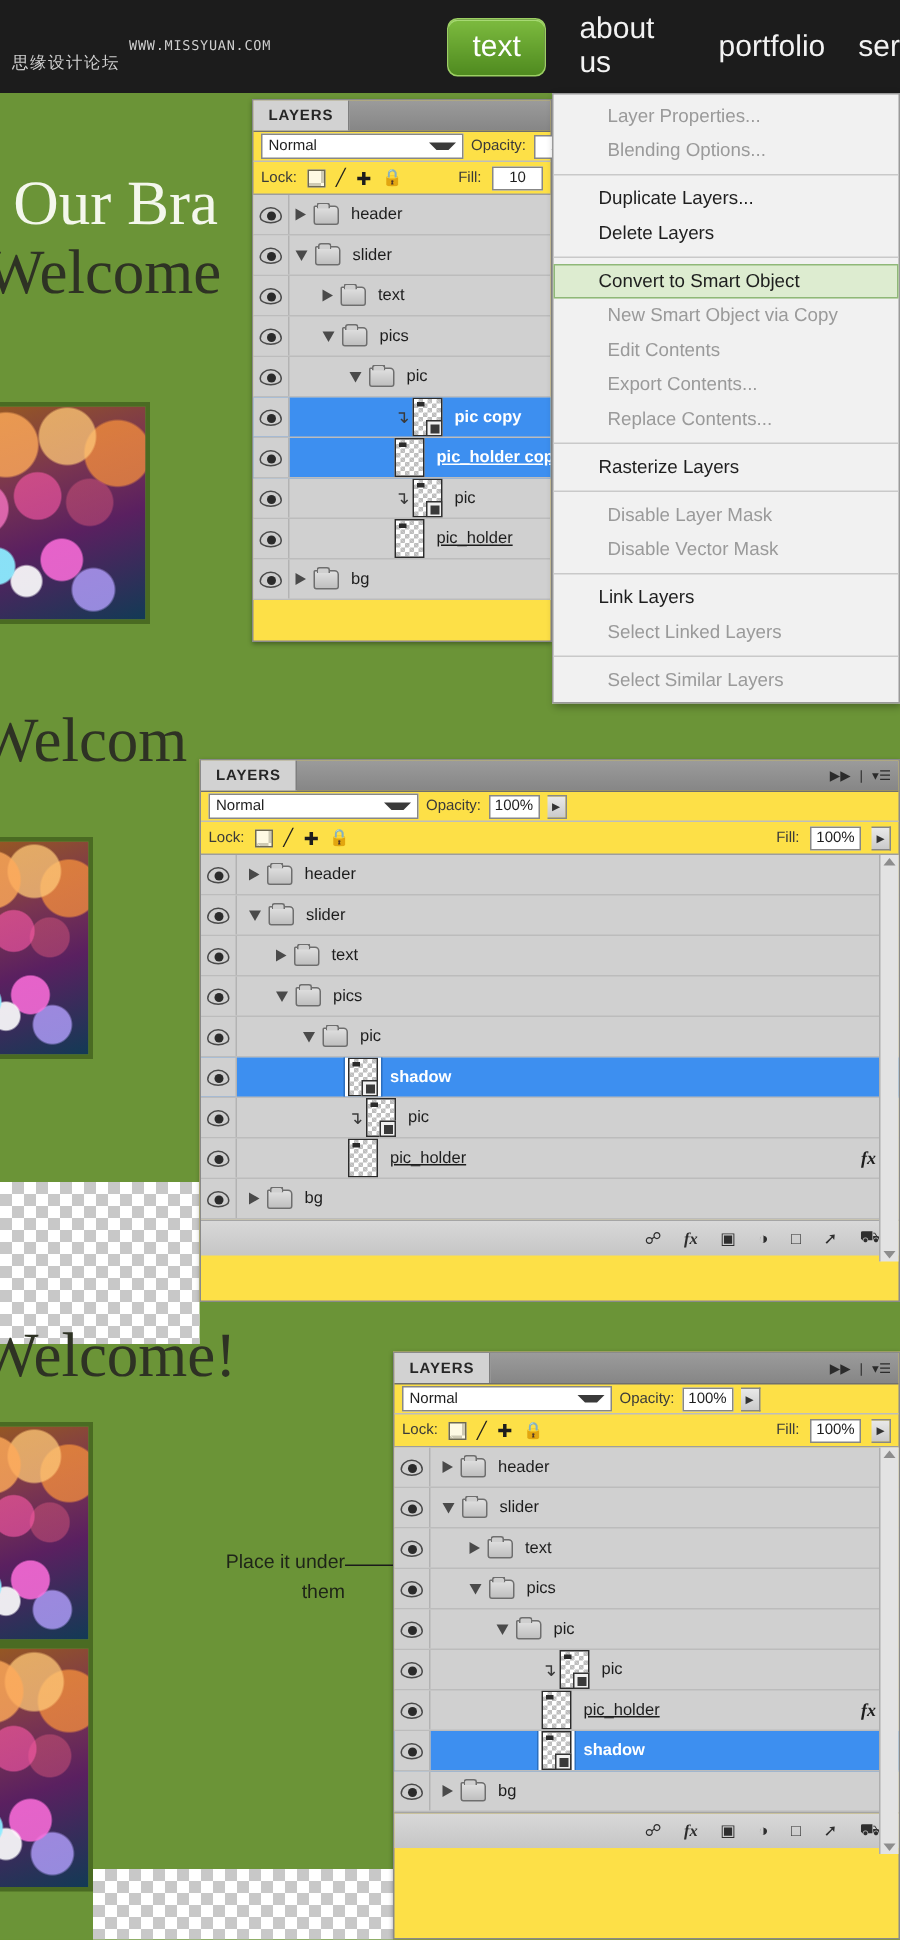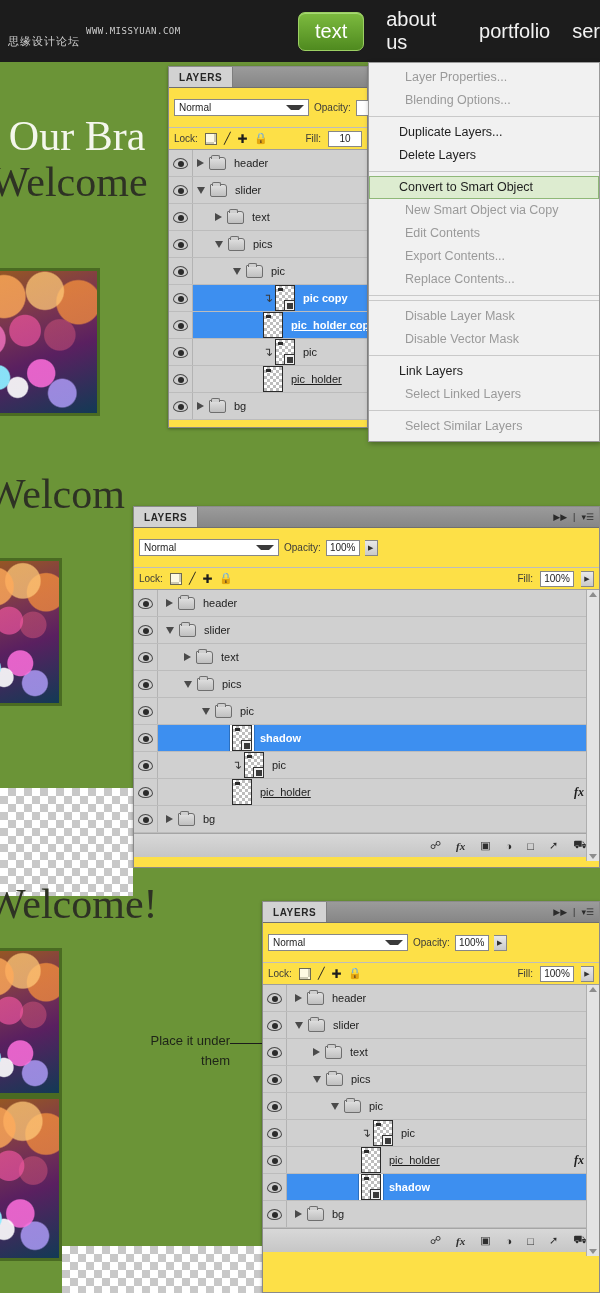"Normal" .ps-row-blend { height: 40px -> 20px }
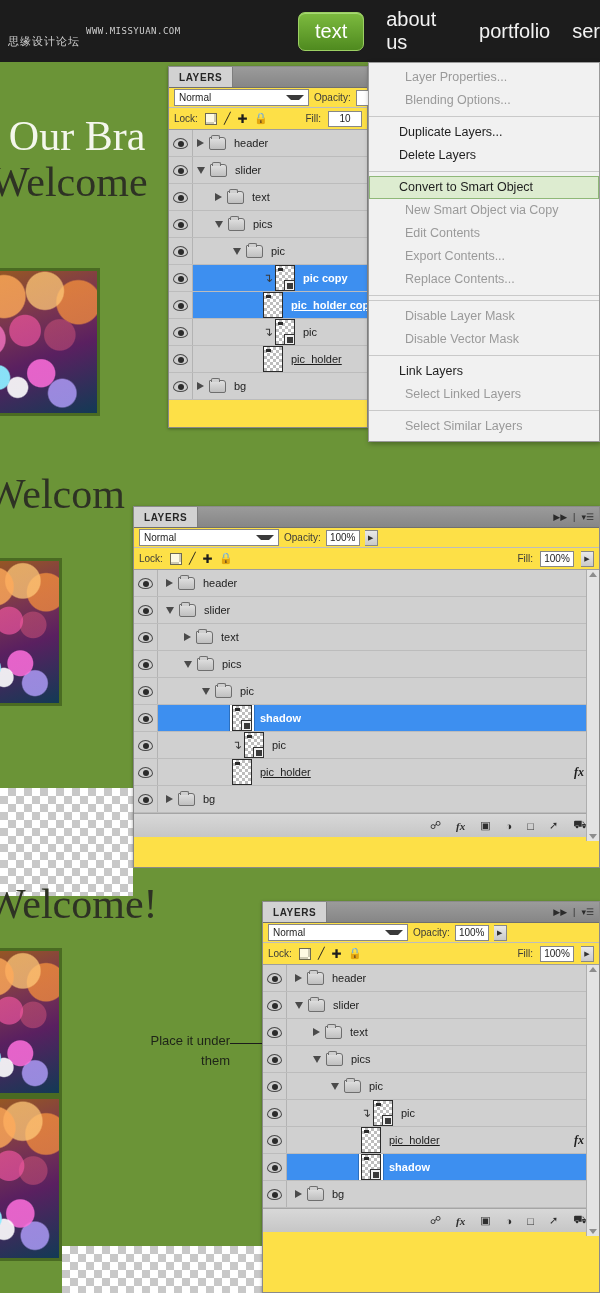"Rasterize Layers" div.ctx-item { html: none -> <div>Rasterize Layers</div> }
